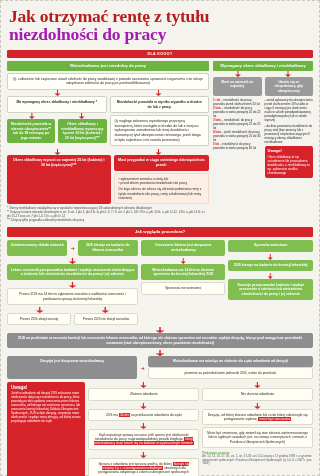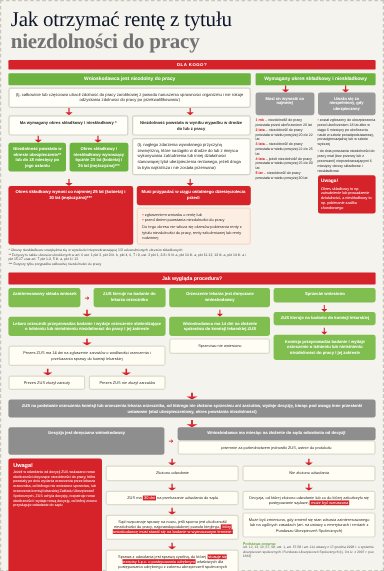"Jak otrzymać rentę z tytułu" .title-1 { color: #0f172a -> #b91c1c; font-weight: normal -> bold }
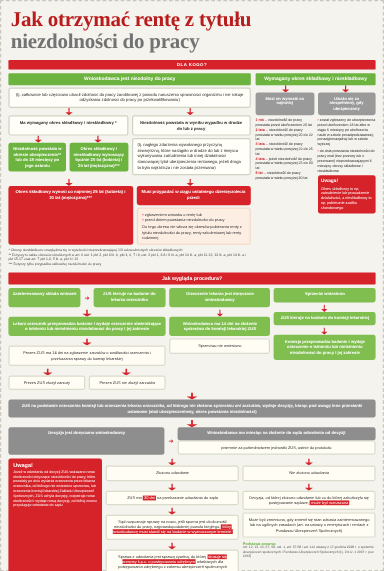"niezdolności do pracy" .title-2 { color: #737373 -> #a21caf }
